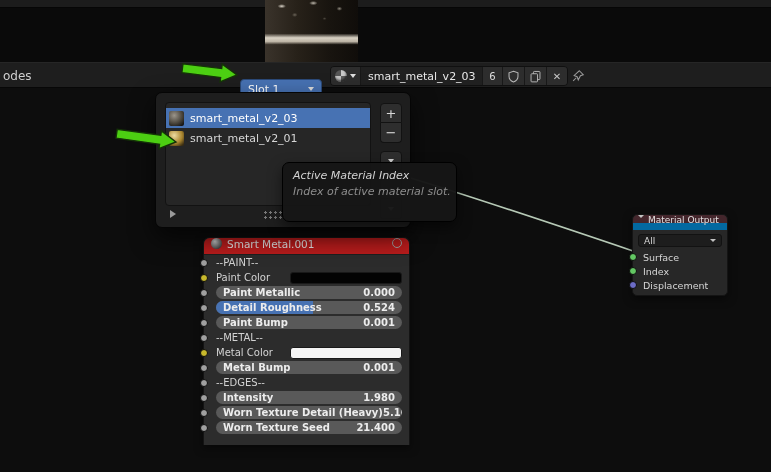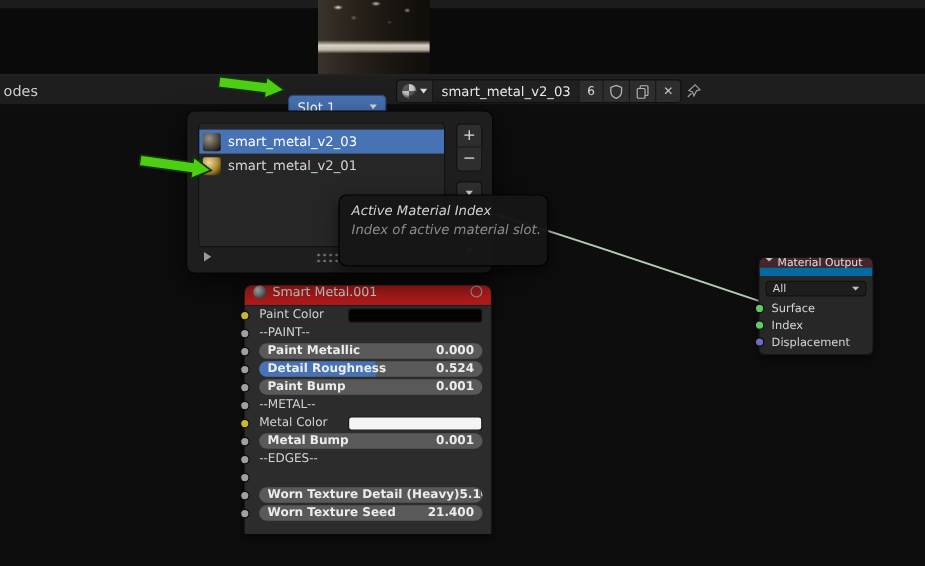"Paint Color" div.nrow { order: before "--PAINT--" -> after "--PAINT--" }
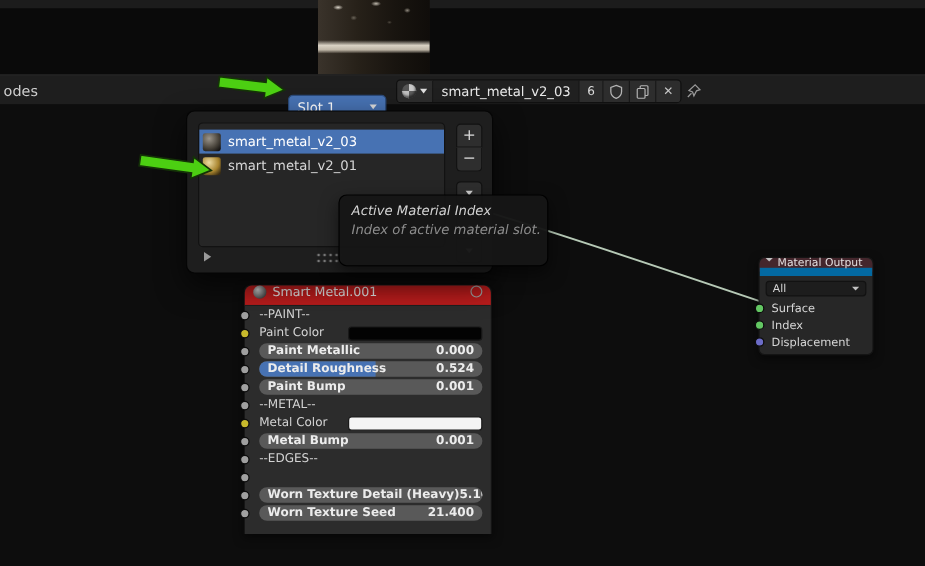"Intensity" div.slider { html: none -> <div> <div></div> <span>Intensity</span> <span>1.980</span> </div> }
